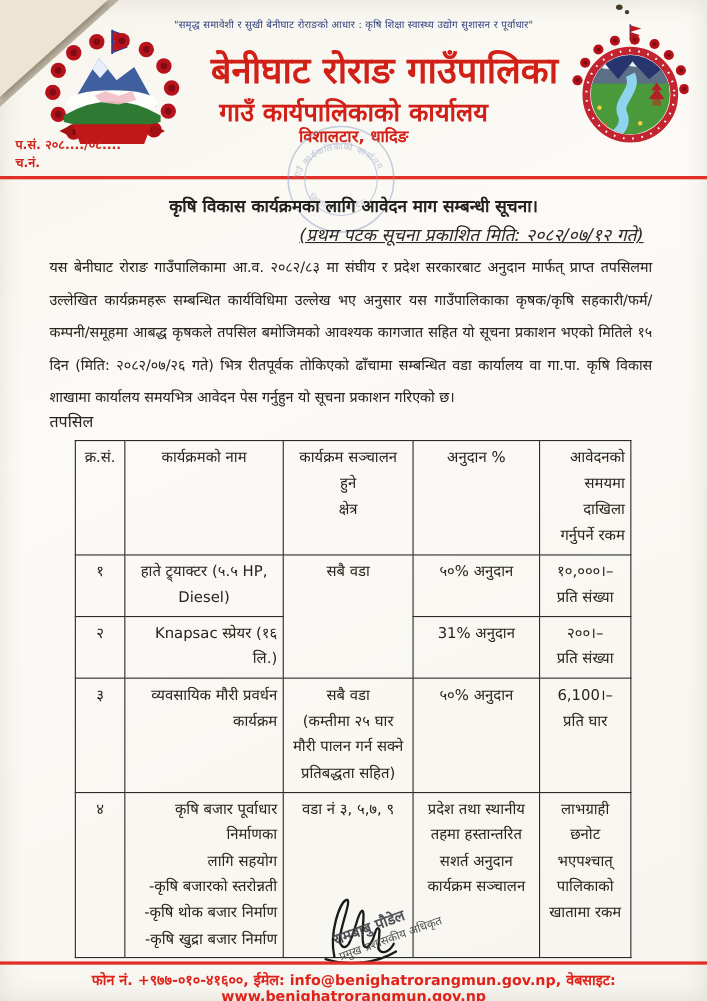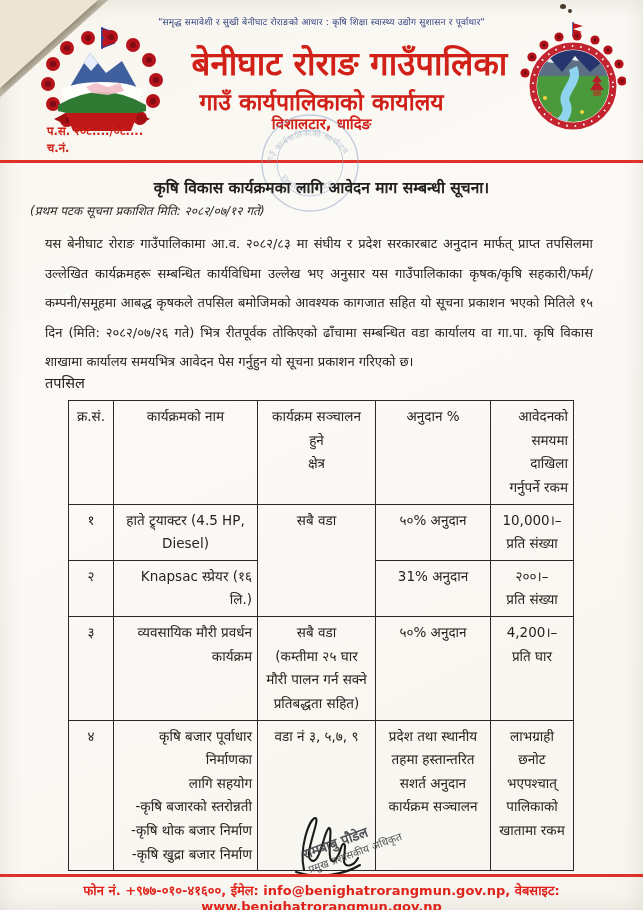"प.सं. २०८..../०८...." .refs { margin-left: 33px -> none }
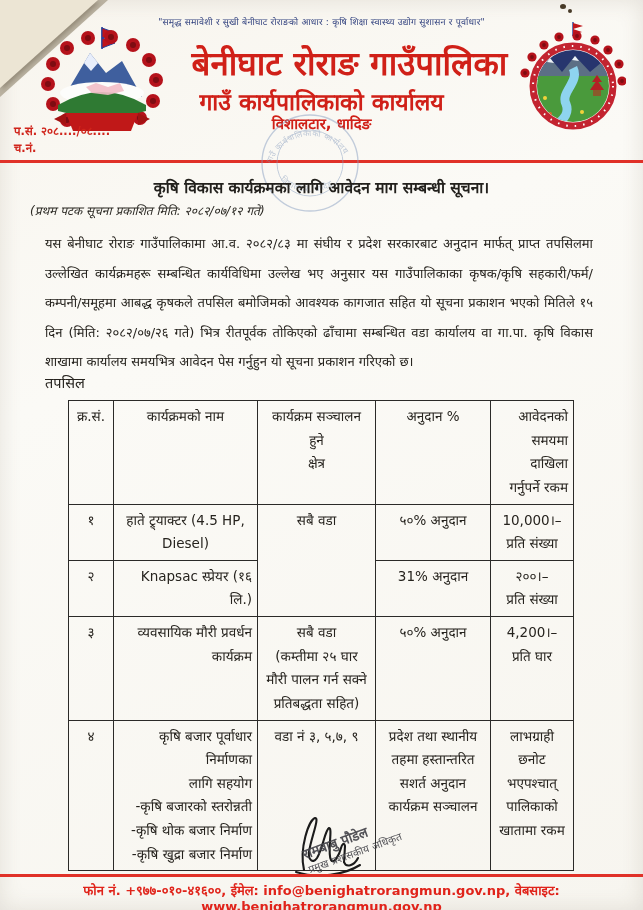"(प्रथम पटक सूचना प्रकाशित मिति:" .notice-pub { font-size: 12px -> 16px; text-align: none -> right; text-decoration: none -> underline }
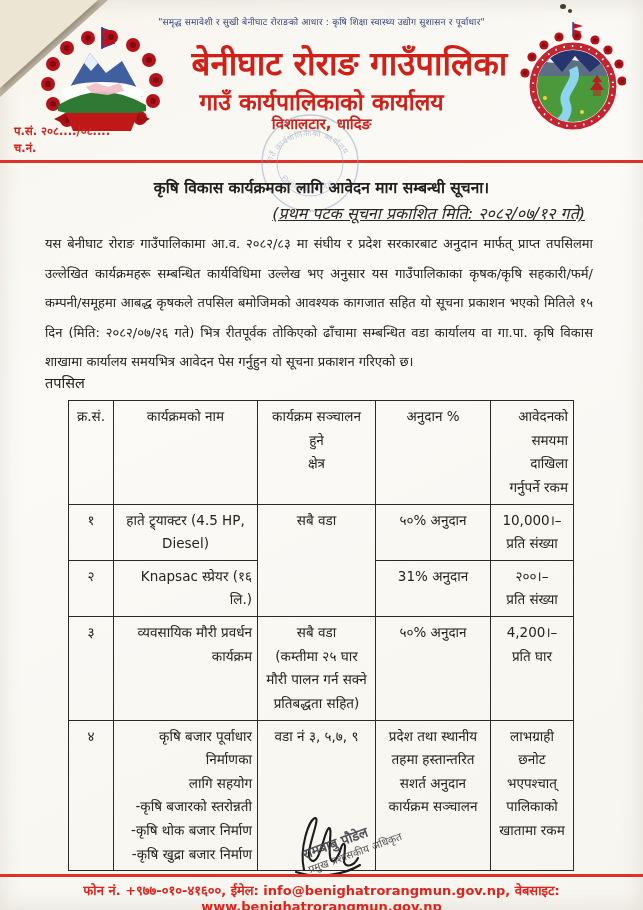"हाते ट्र्याक्टर (4.5 HP," td.c-center { text: 4.5 -> ५.५ }
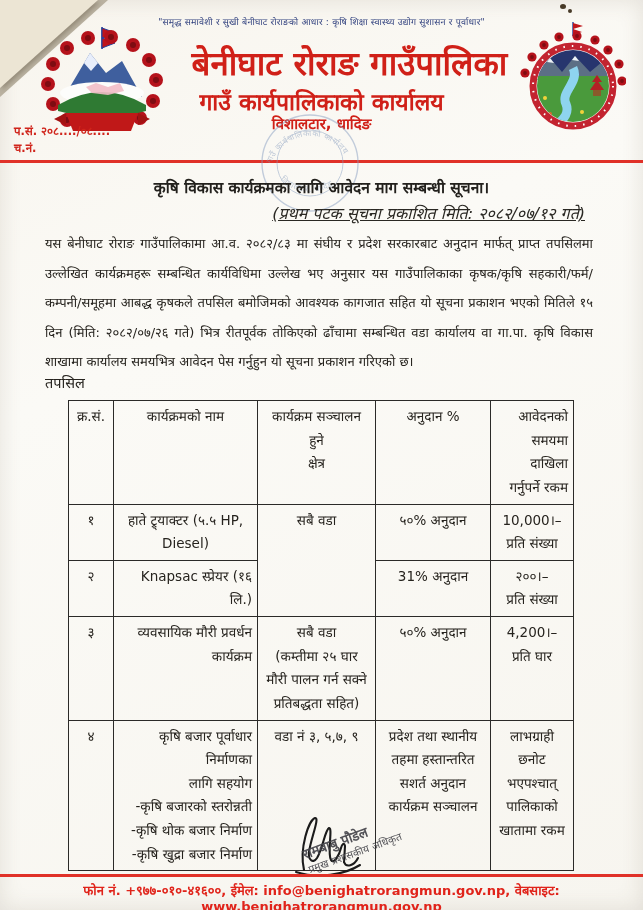"10,000।–" td.c-center { text: 10,000 -> १०,००० }
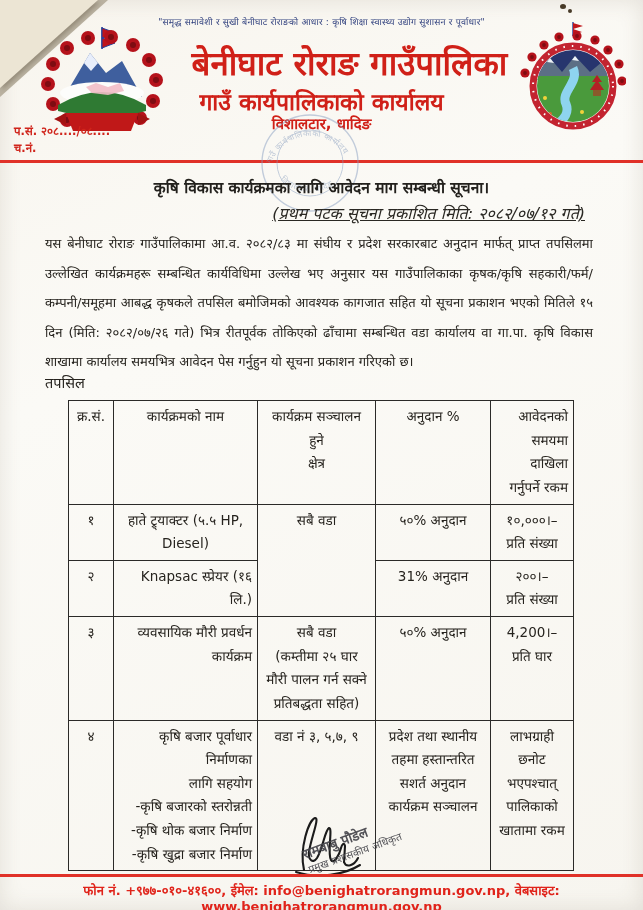"4,200।–" td.c-center { text: 4,200 -> 6,100 }
